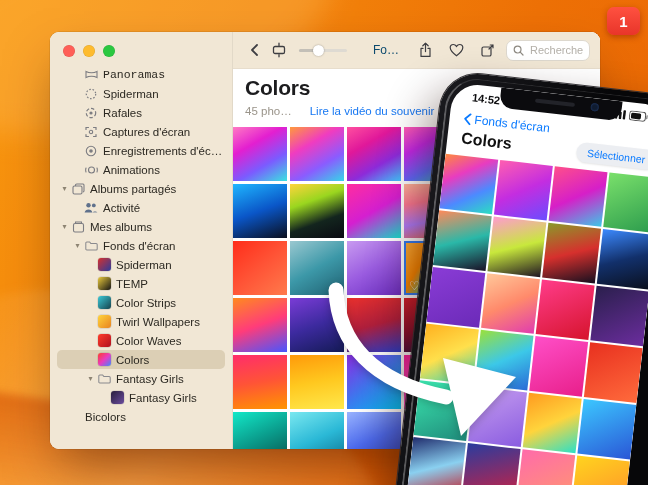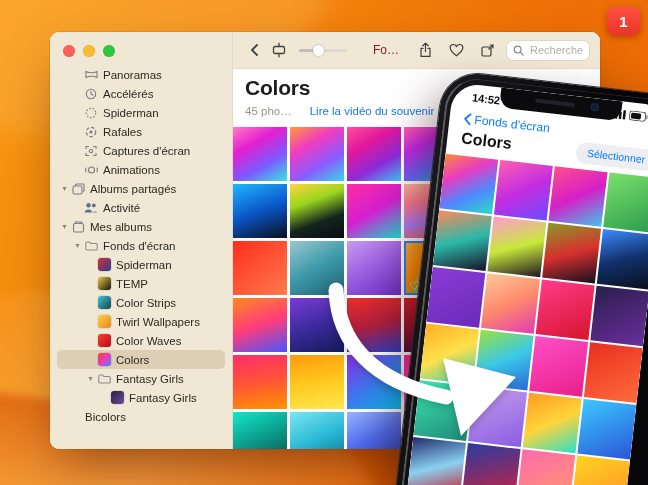"Fo…" .tb-title { color: #7f1d1d -> #0c4a6e }
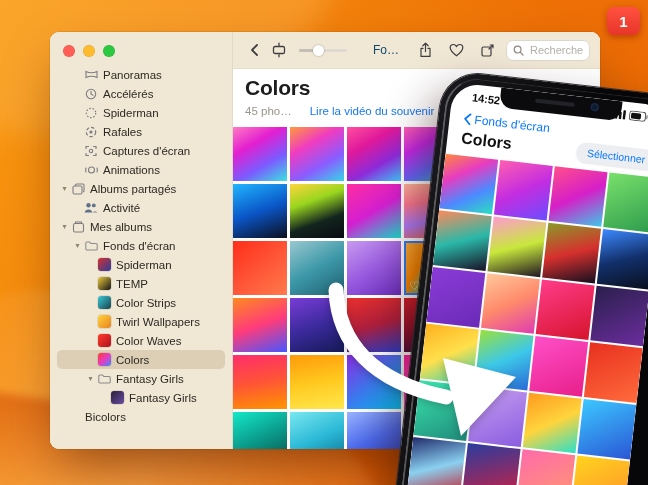"Panoramas" div.srow { font-family: none -> Liberation Mono, monospace }
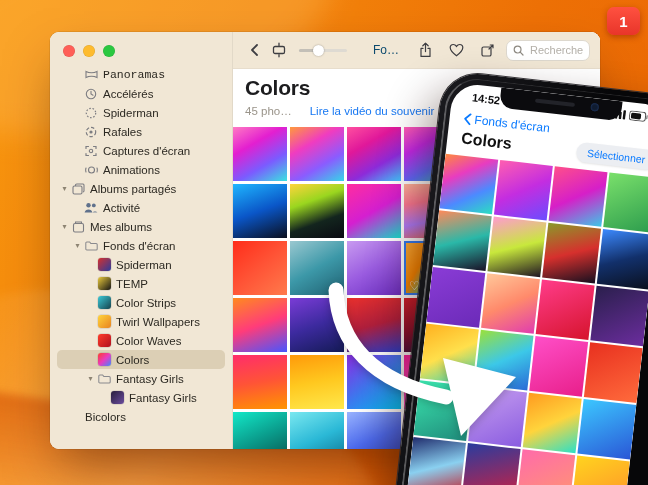"Accélérés" div.srow { html: <div> <span></span> <span> <svg> <circle></circle> <path></path> </svg> </span> <span>Accélérés</span> </div> -> none }
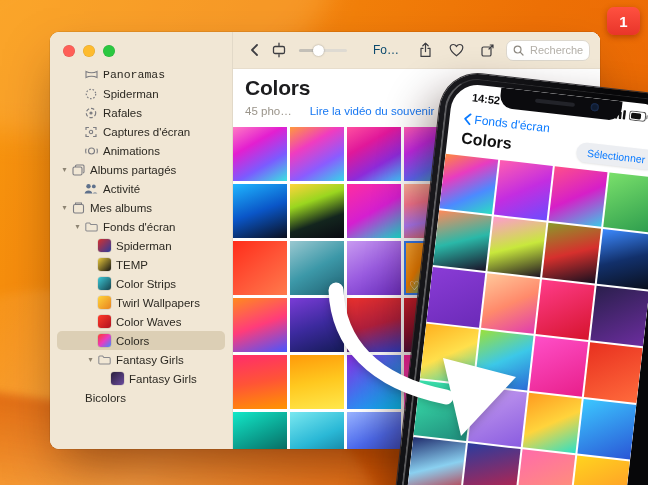"Enregistrements d'écran" div.srow { html: none -> <div> <span></span> <span> <svg> <circle></circle> <circle></circle> </svg> </span> <span>Enregistrements d'écran</span> </div> }
